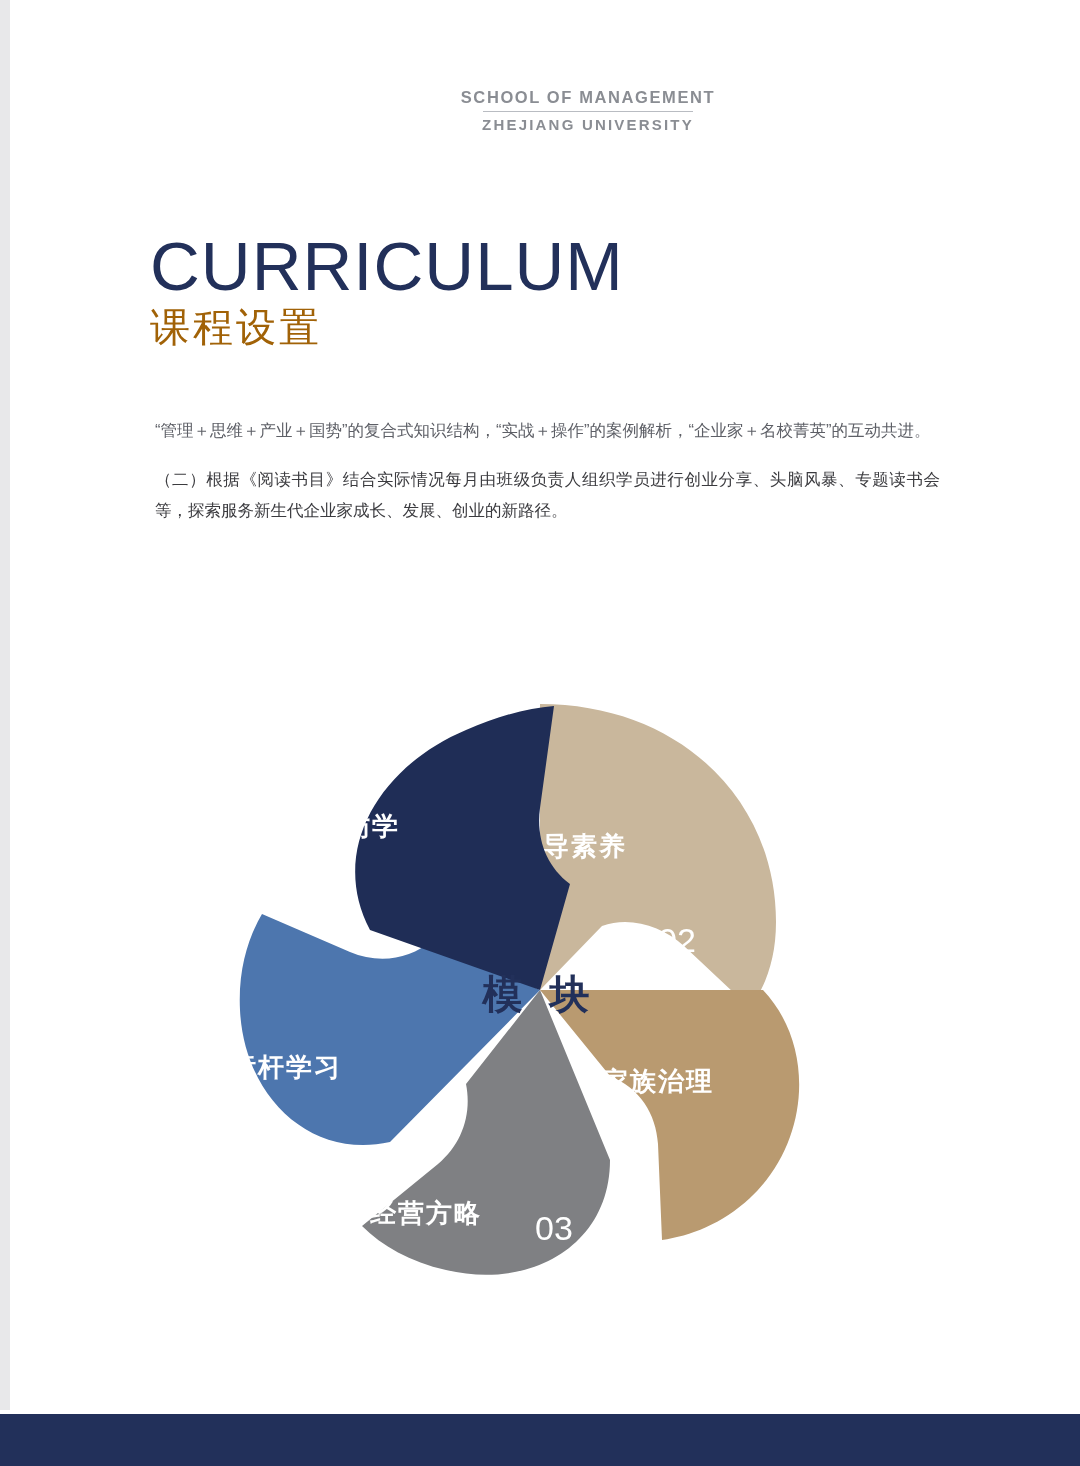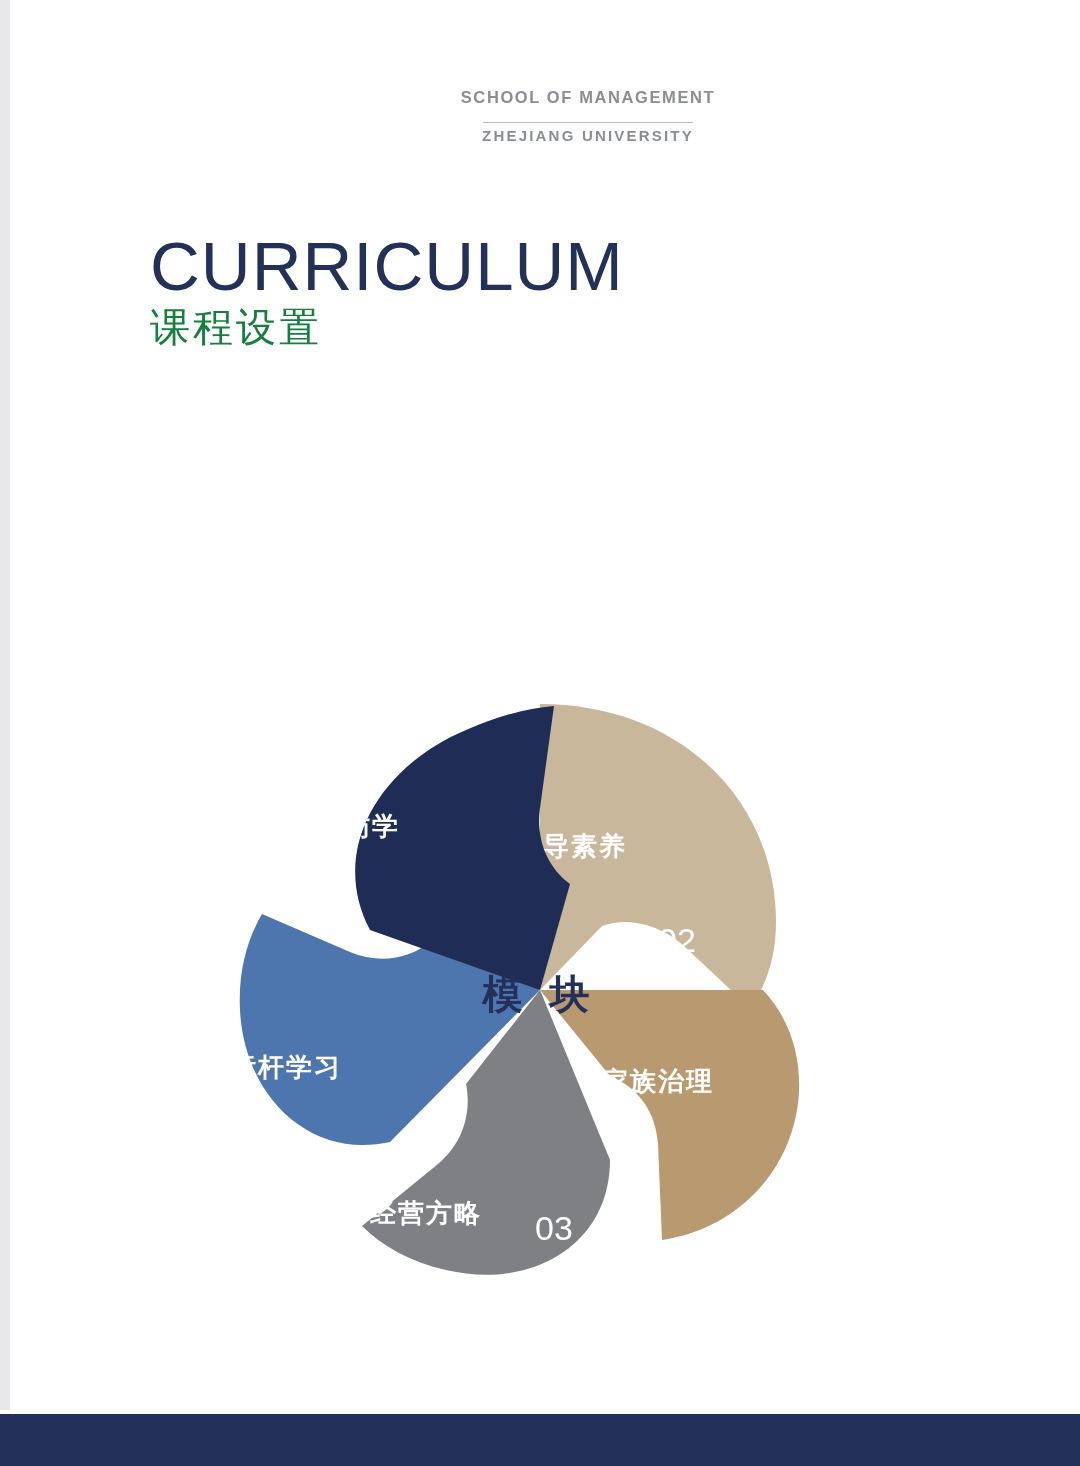"ZHEJIANG UNIVERSITY" .logo-line2 { margin-top: 15px -> 4px }
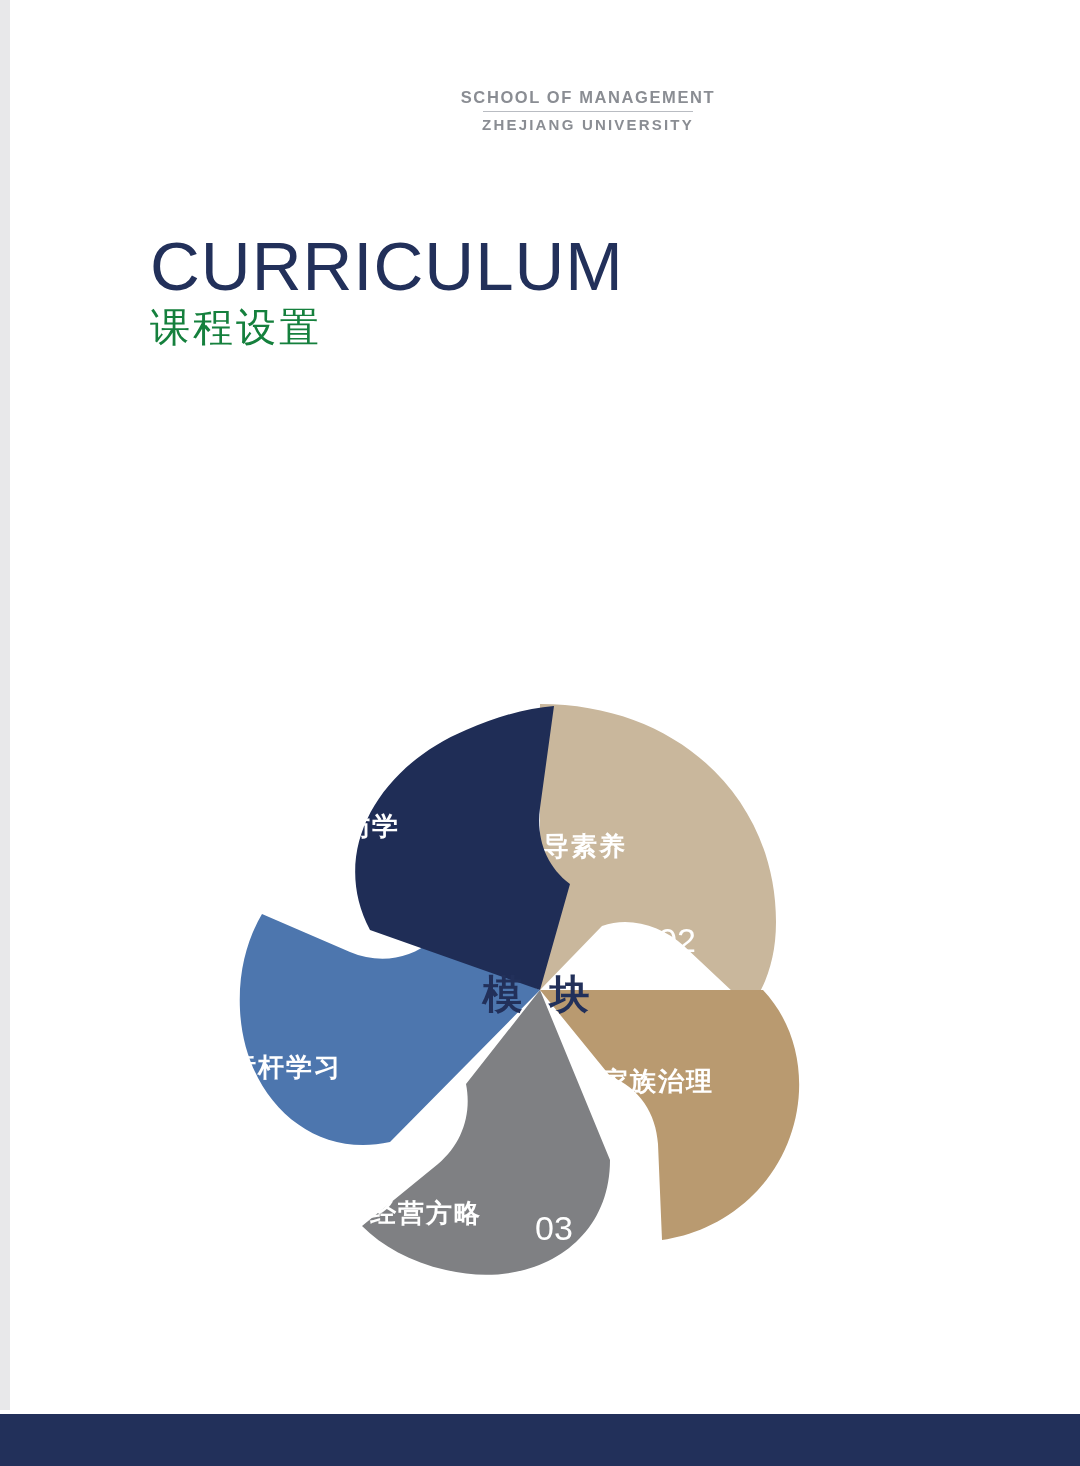"课程设置" .title-cn { color: #15803d -> #a16207 }
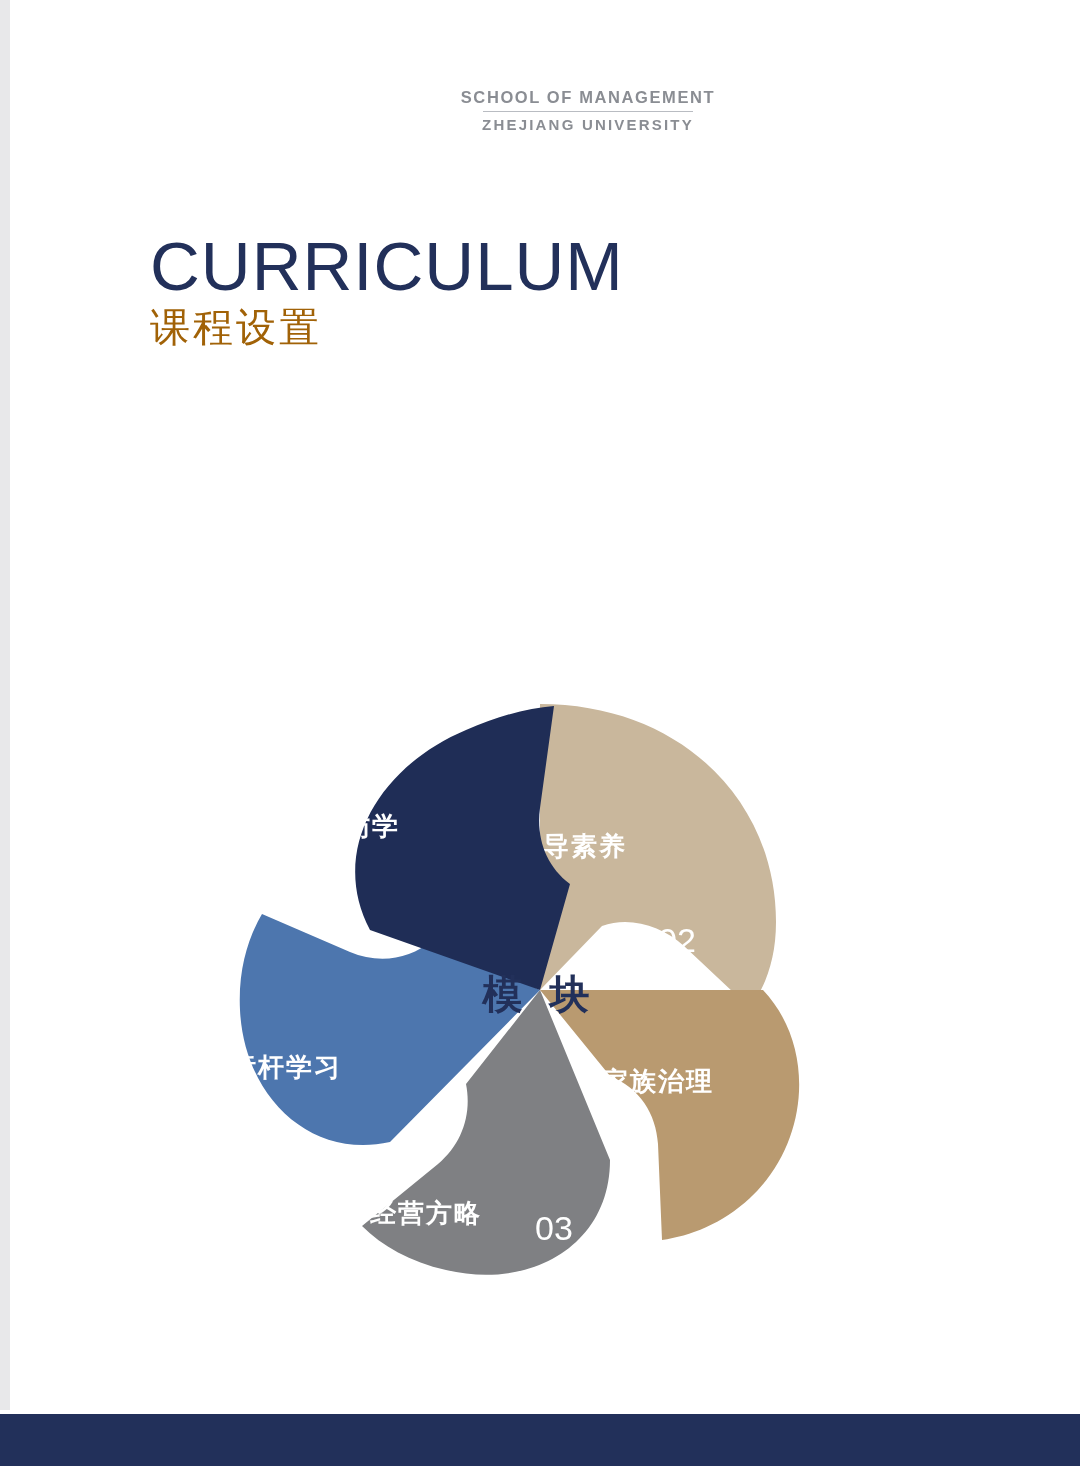"“管理＋思维＋产业＋国势”的复合式知识结构，“实战＋操作”的案例解析，“企业家＋" p.para { html: none -> <p>“管理＋思维＋产业＋国势”的复合式知识结构，“实战＋操作”的案例解析，“企业家＋名校菁英”的互动共进。</p> }
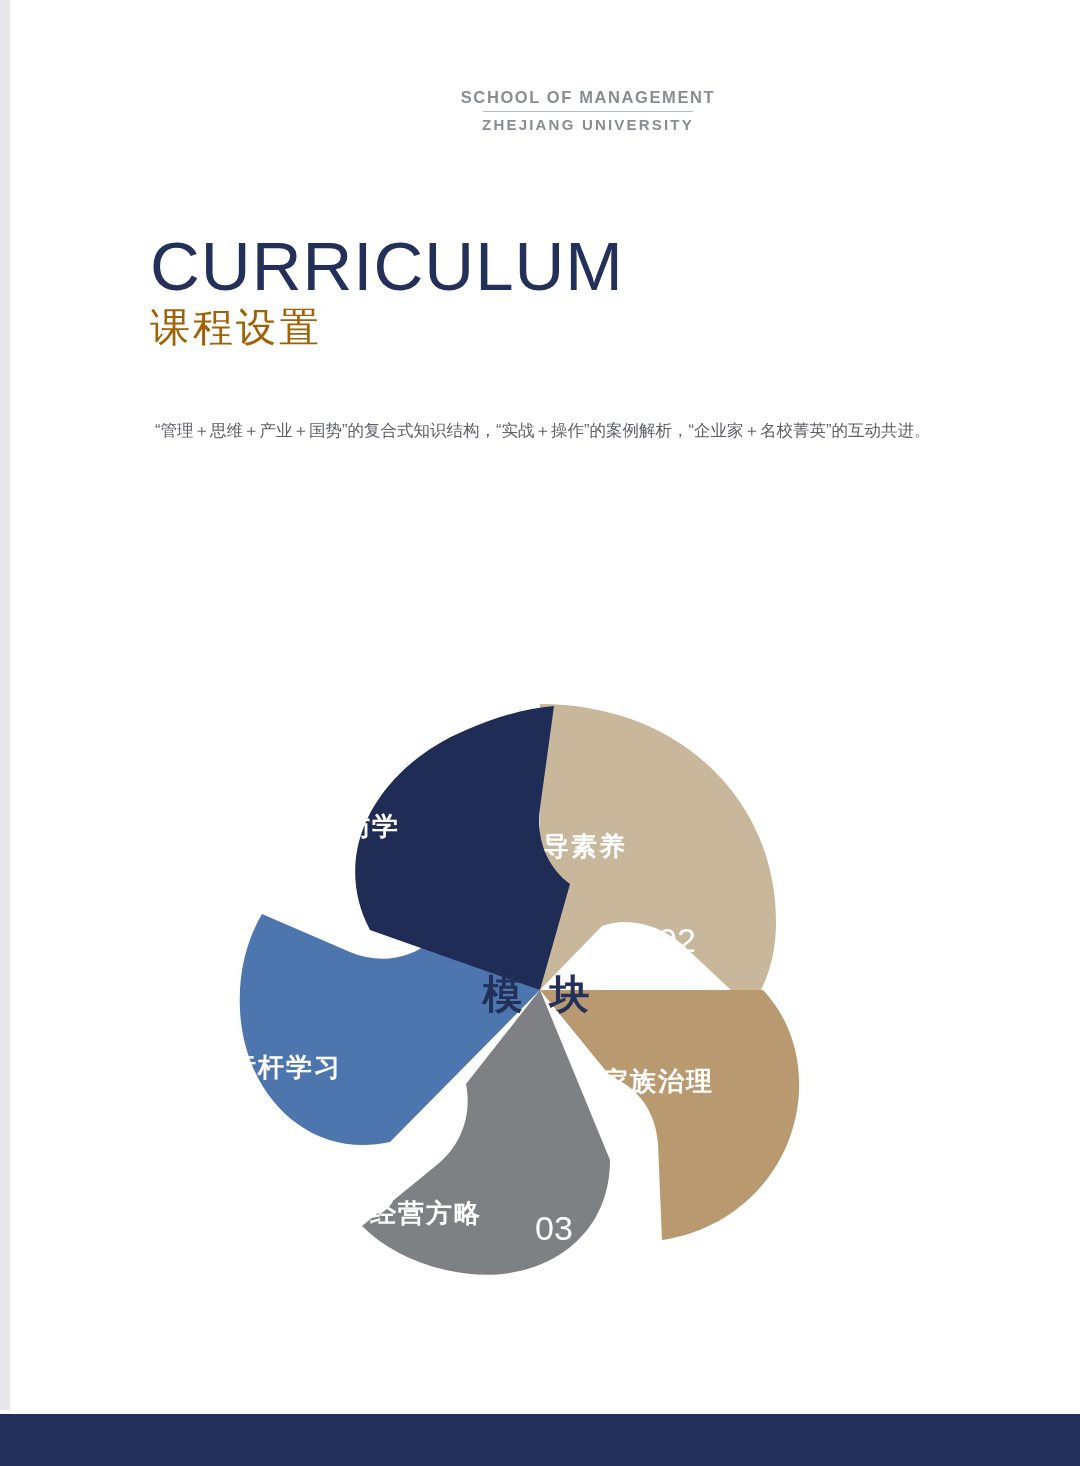"（二）根据《阅读书目》结合实际情况每月由班级负责人组织学员进行创业分享、头脑风暴" p.para { html: none -> <p>（二）根据《阅读书目》结合实际情况每月由班级负责人组织学员进行创业分享、头脑风暴、专题读书会等，探索服务新生代企业家成长、发展、创业的新路径。</p> }
